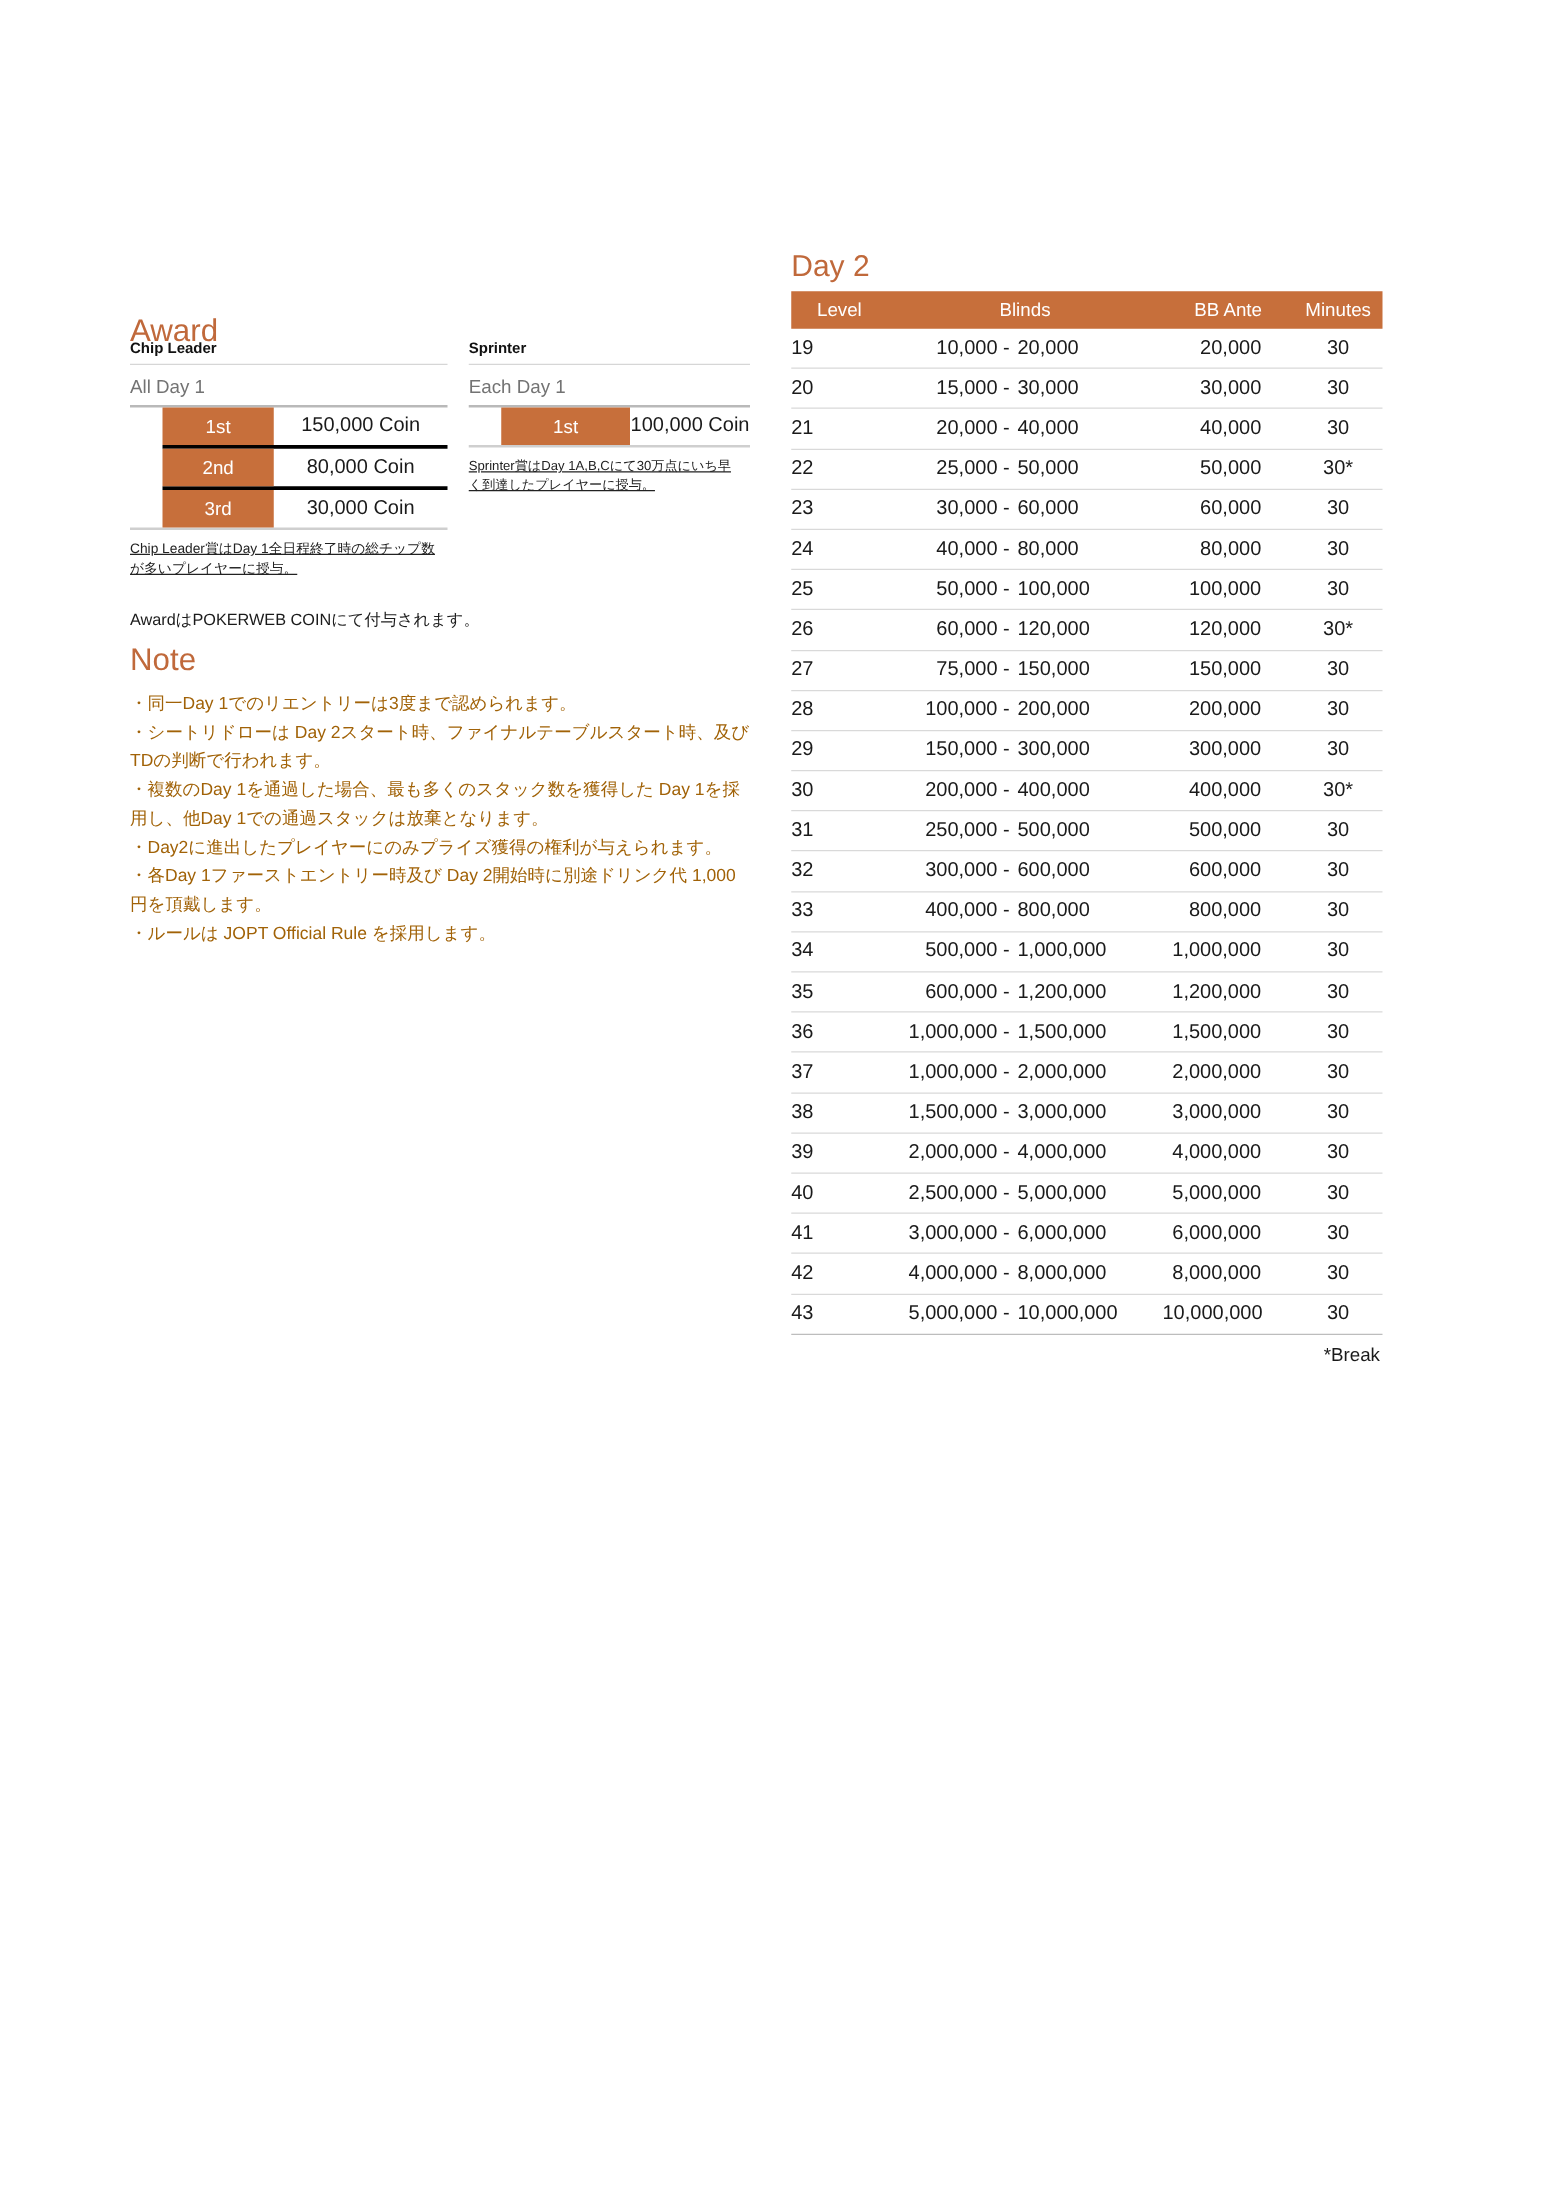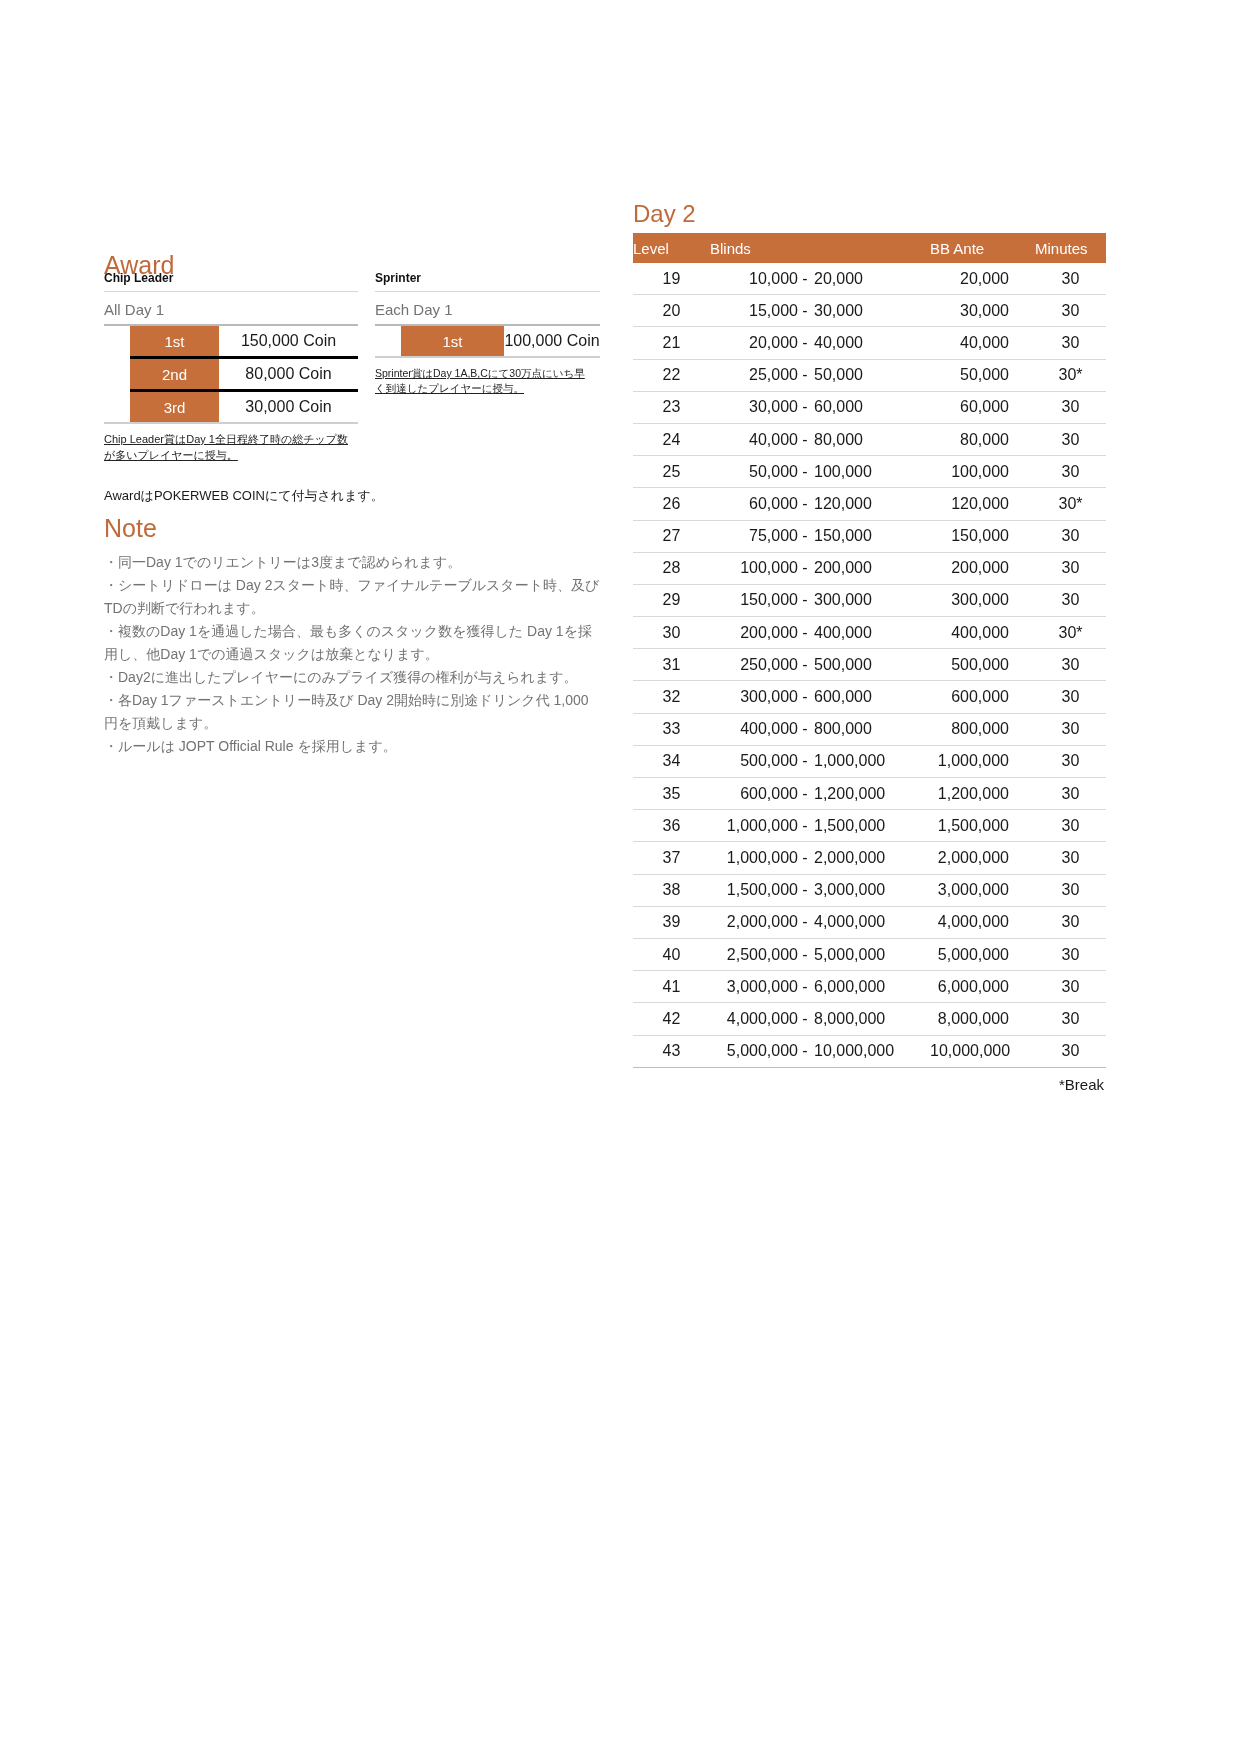"Level" .d2-header > div { text-align: none -> center }
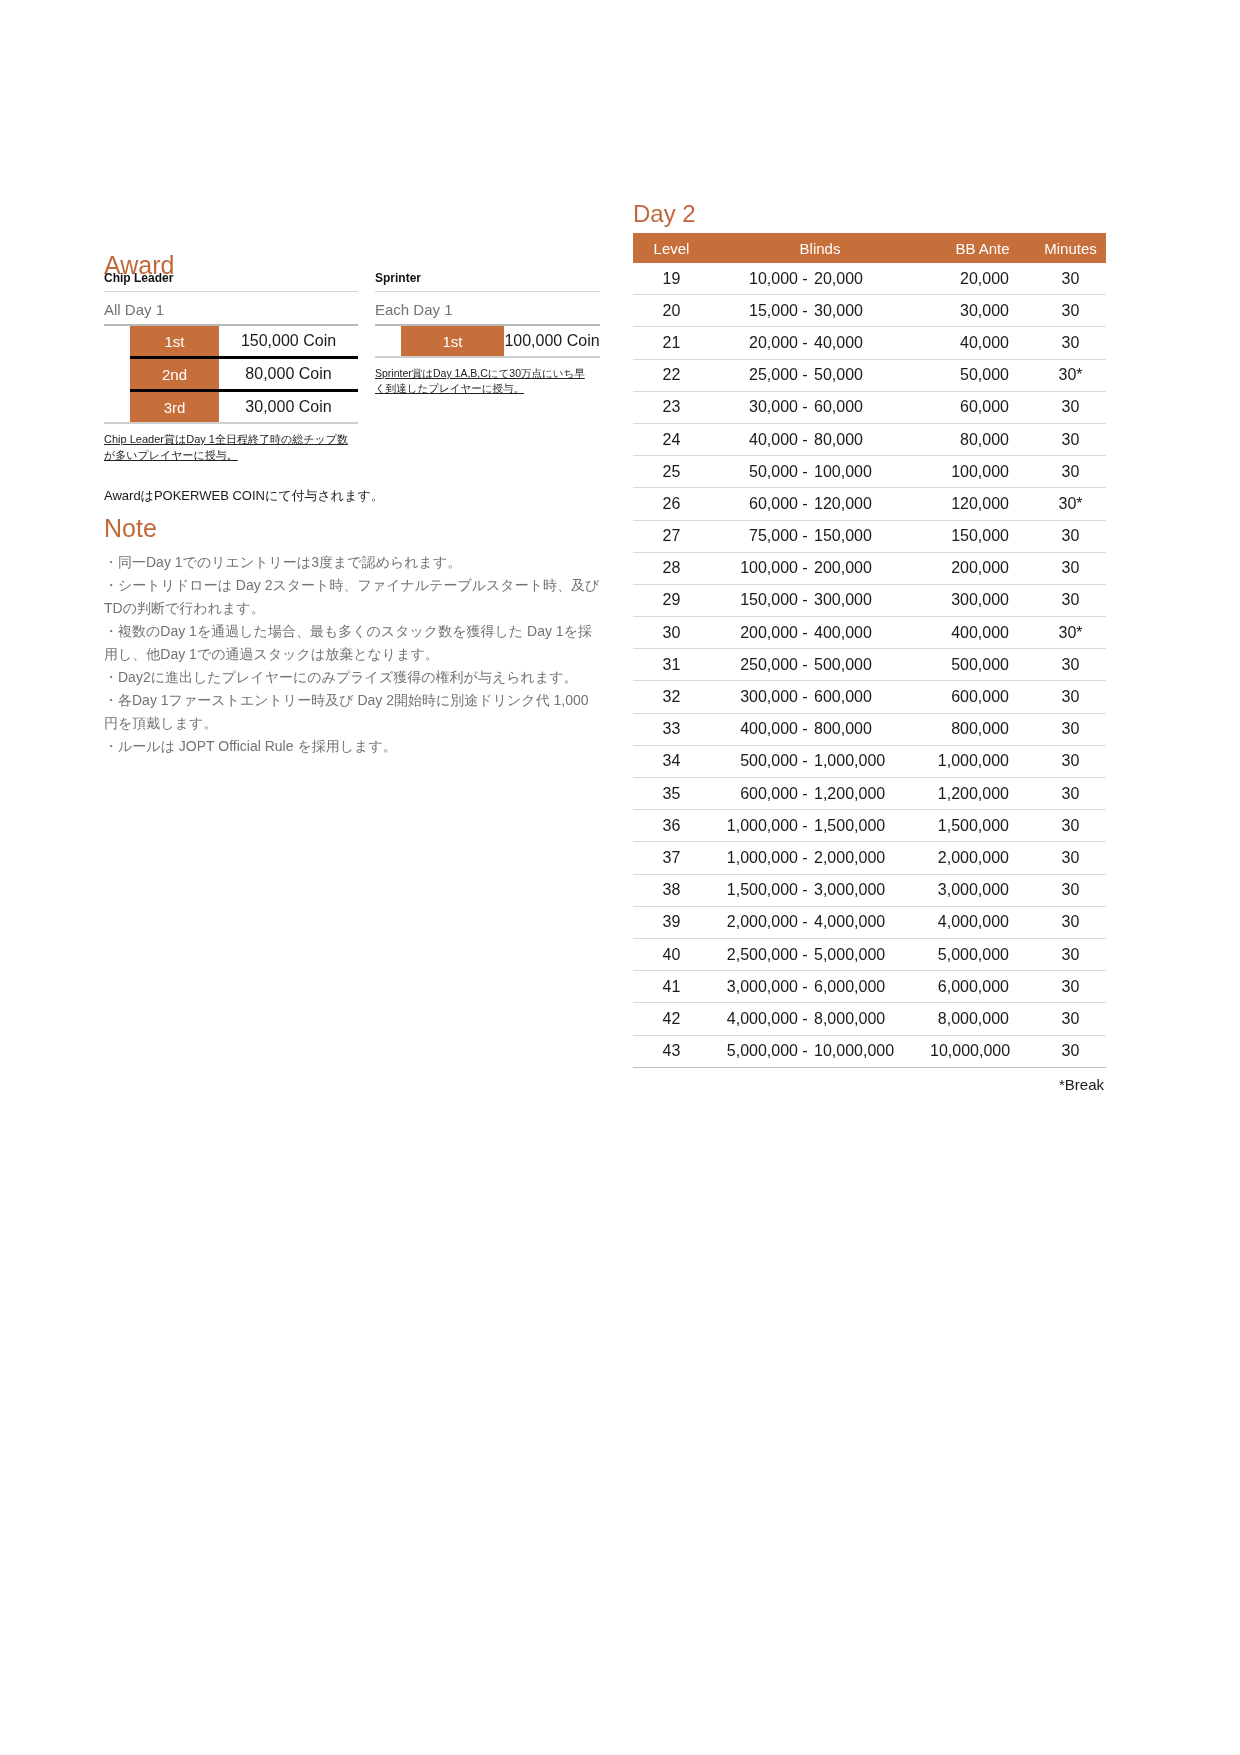"19" .d2-level { text-align: center -> left }
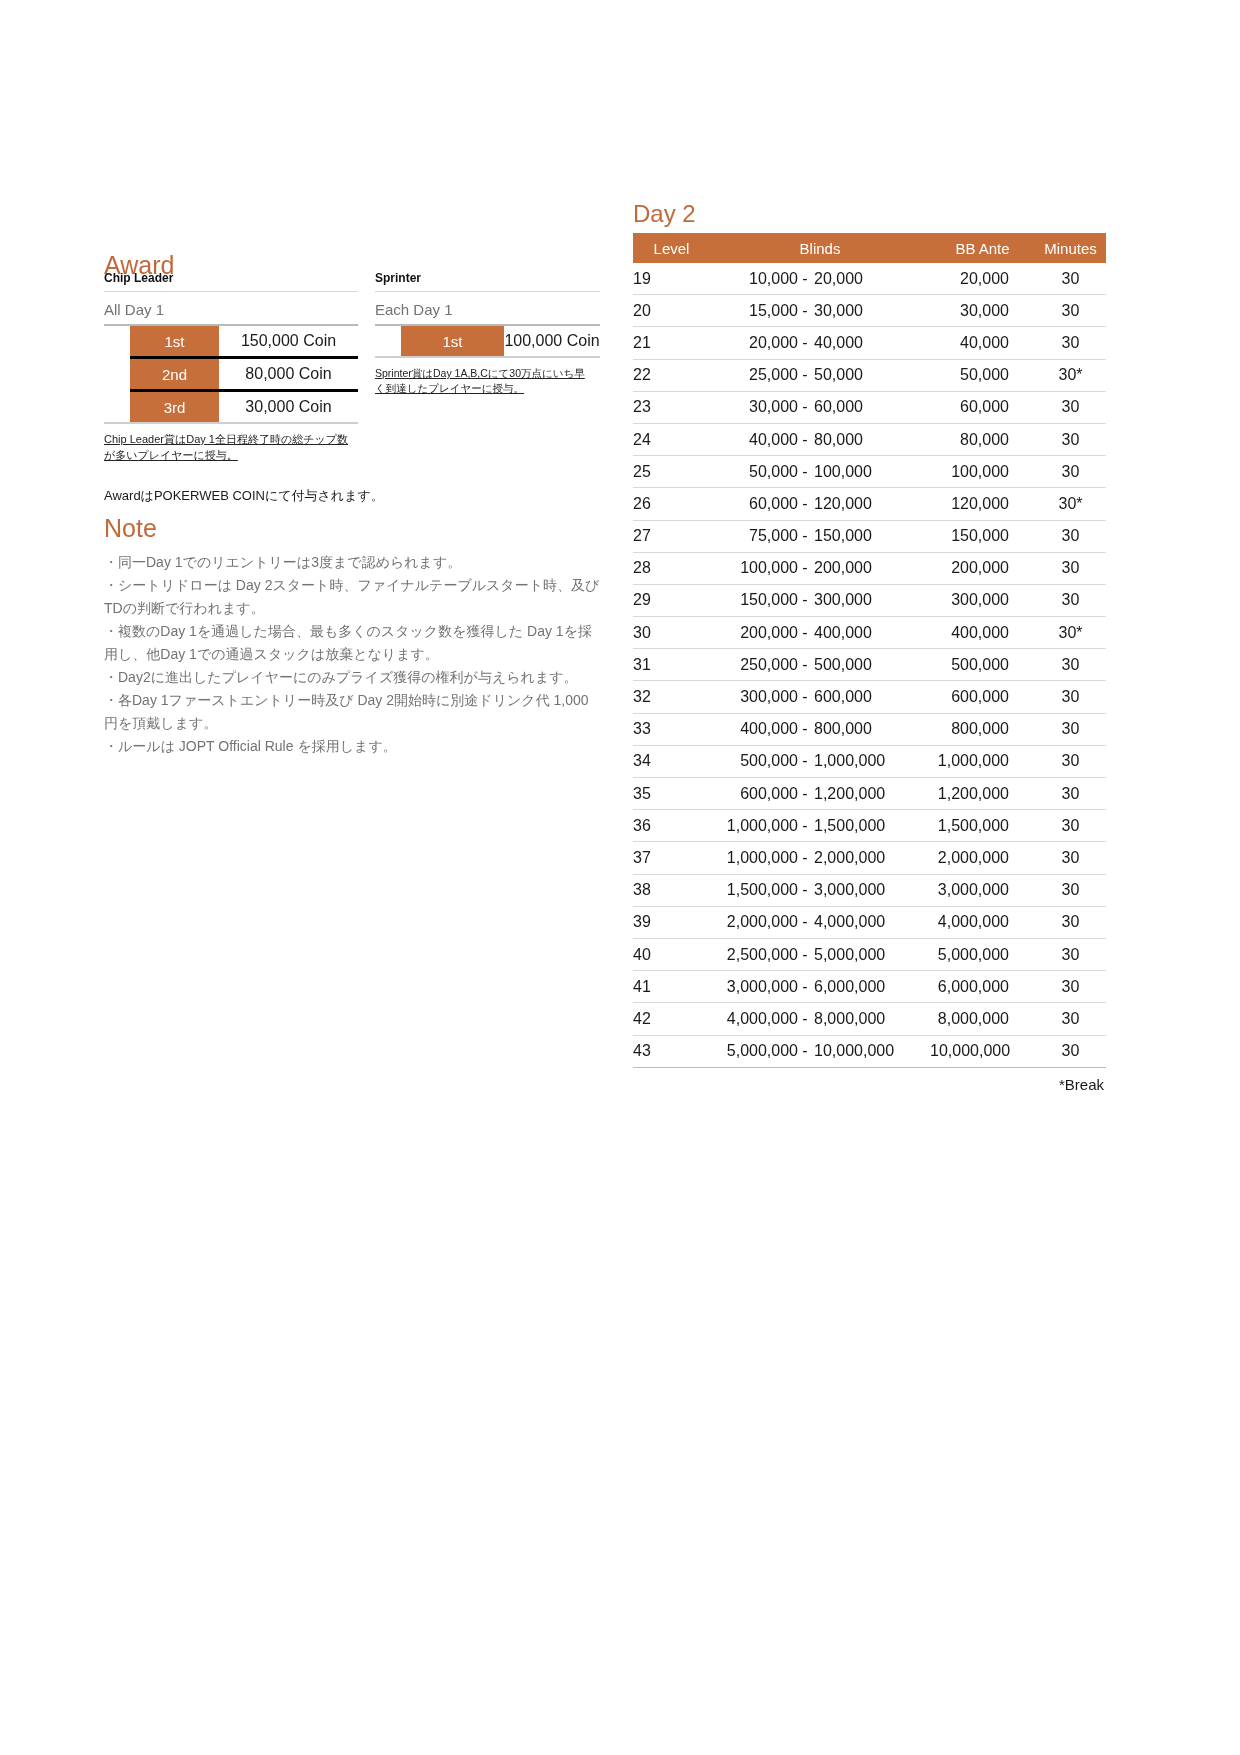"・同一Day 1でのリエントリーは3度まで認められます。" .note-list { color: #737373 -> #a16207 }
